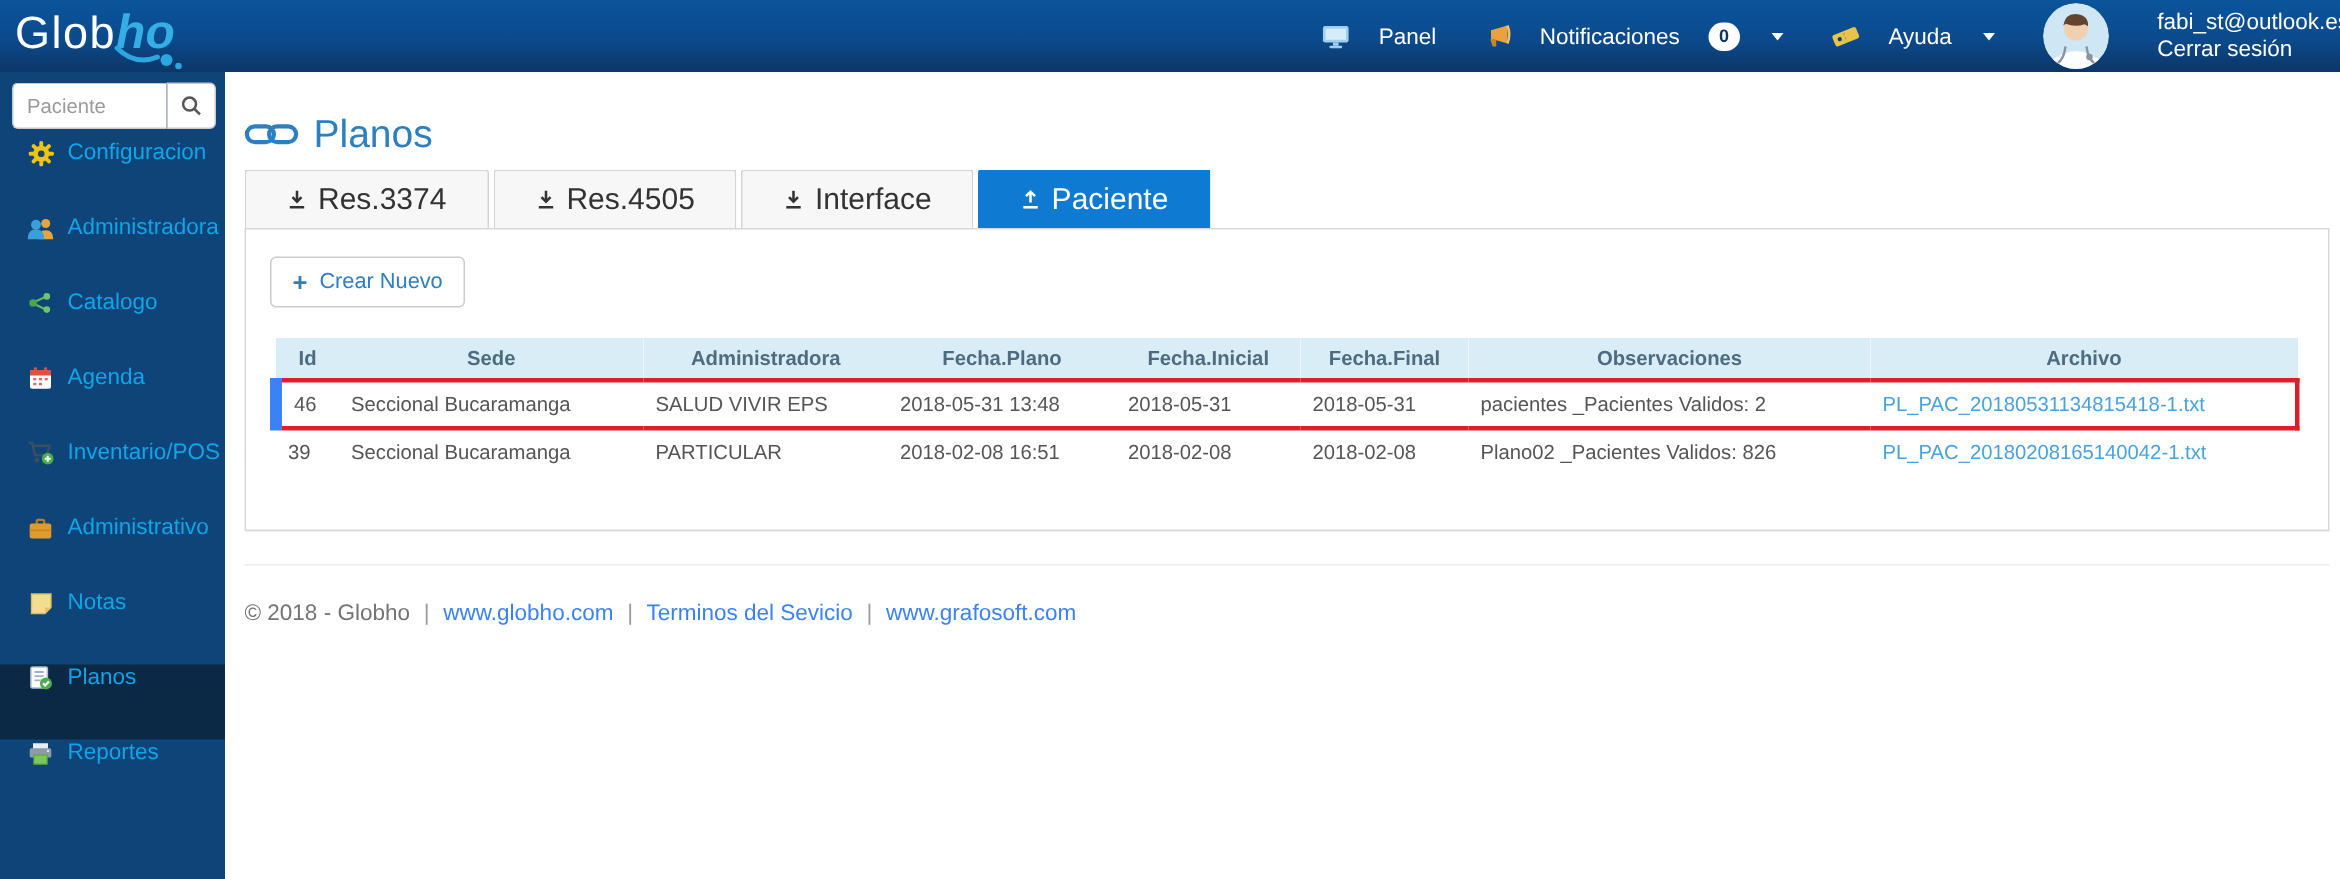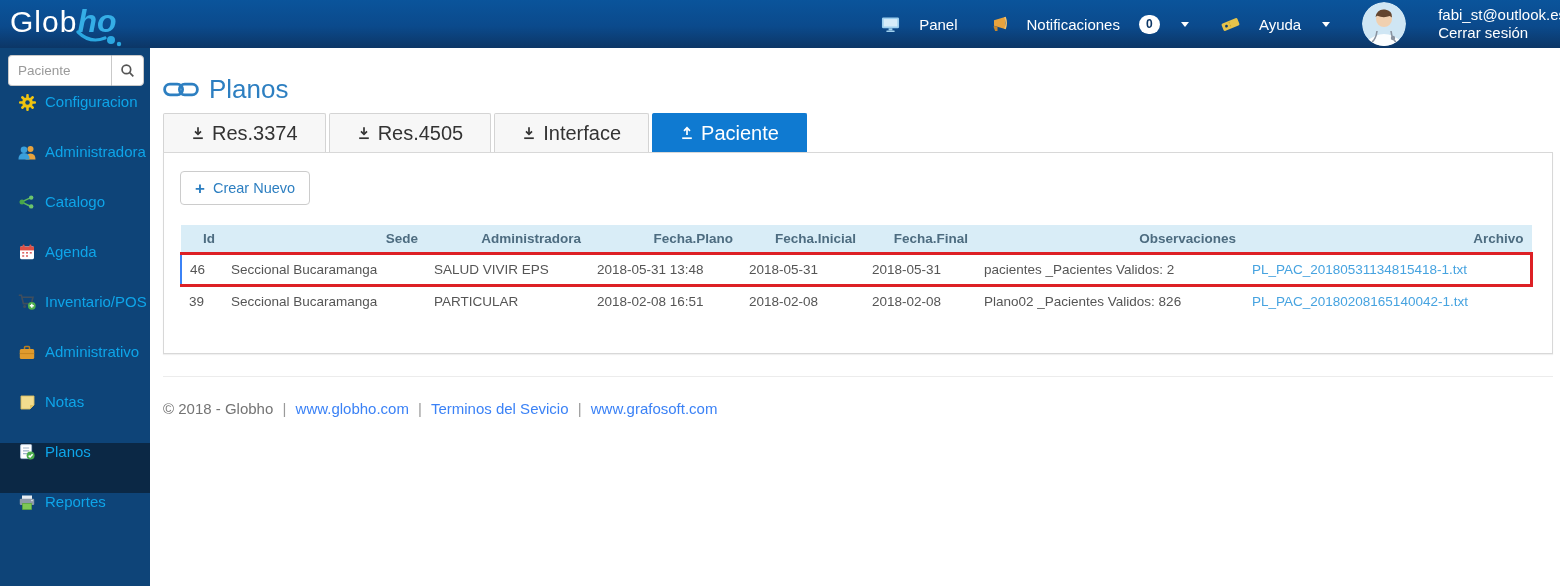"Id" table.planos th { text-align: right -> center }
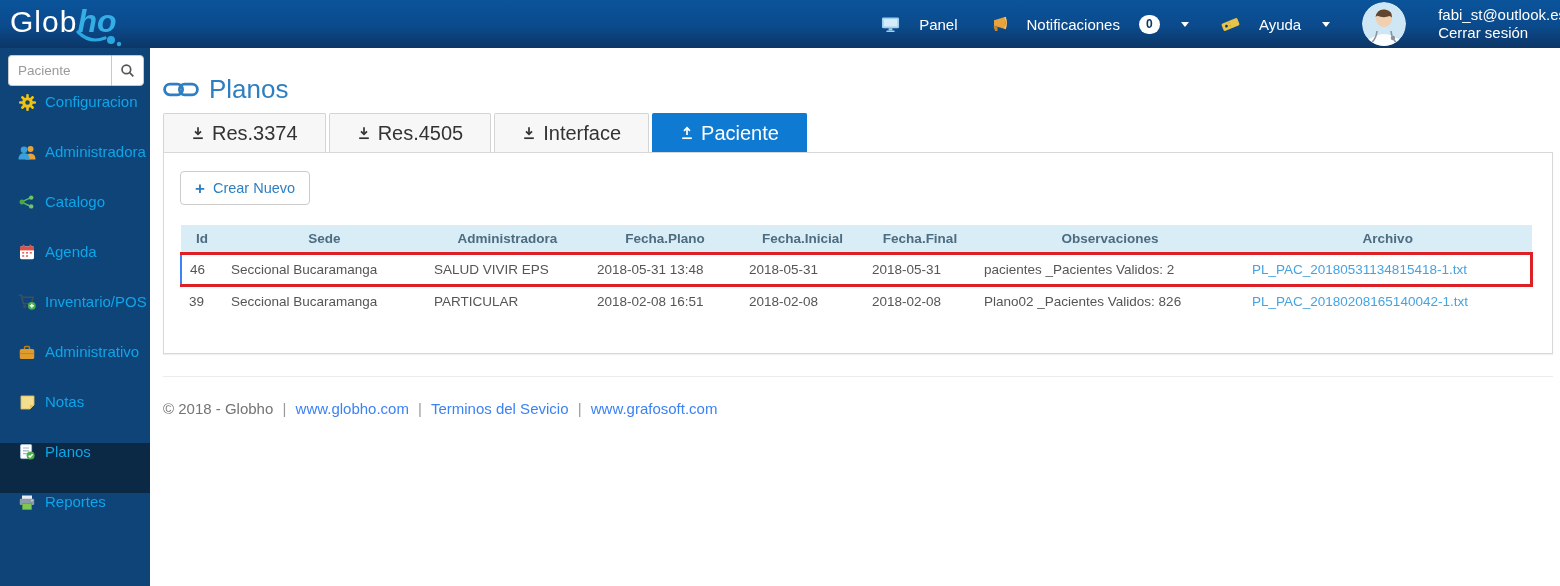"46" tr.hl td:first-child { border-left: 2px solid #3b82f6 -> 8px solid #3b82f6 }
